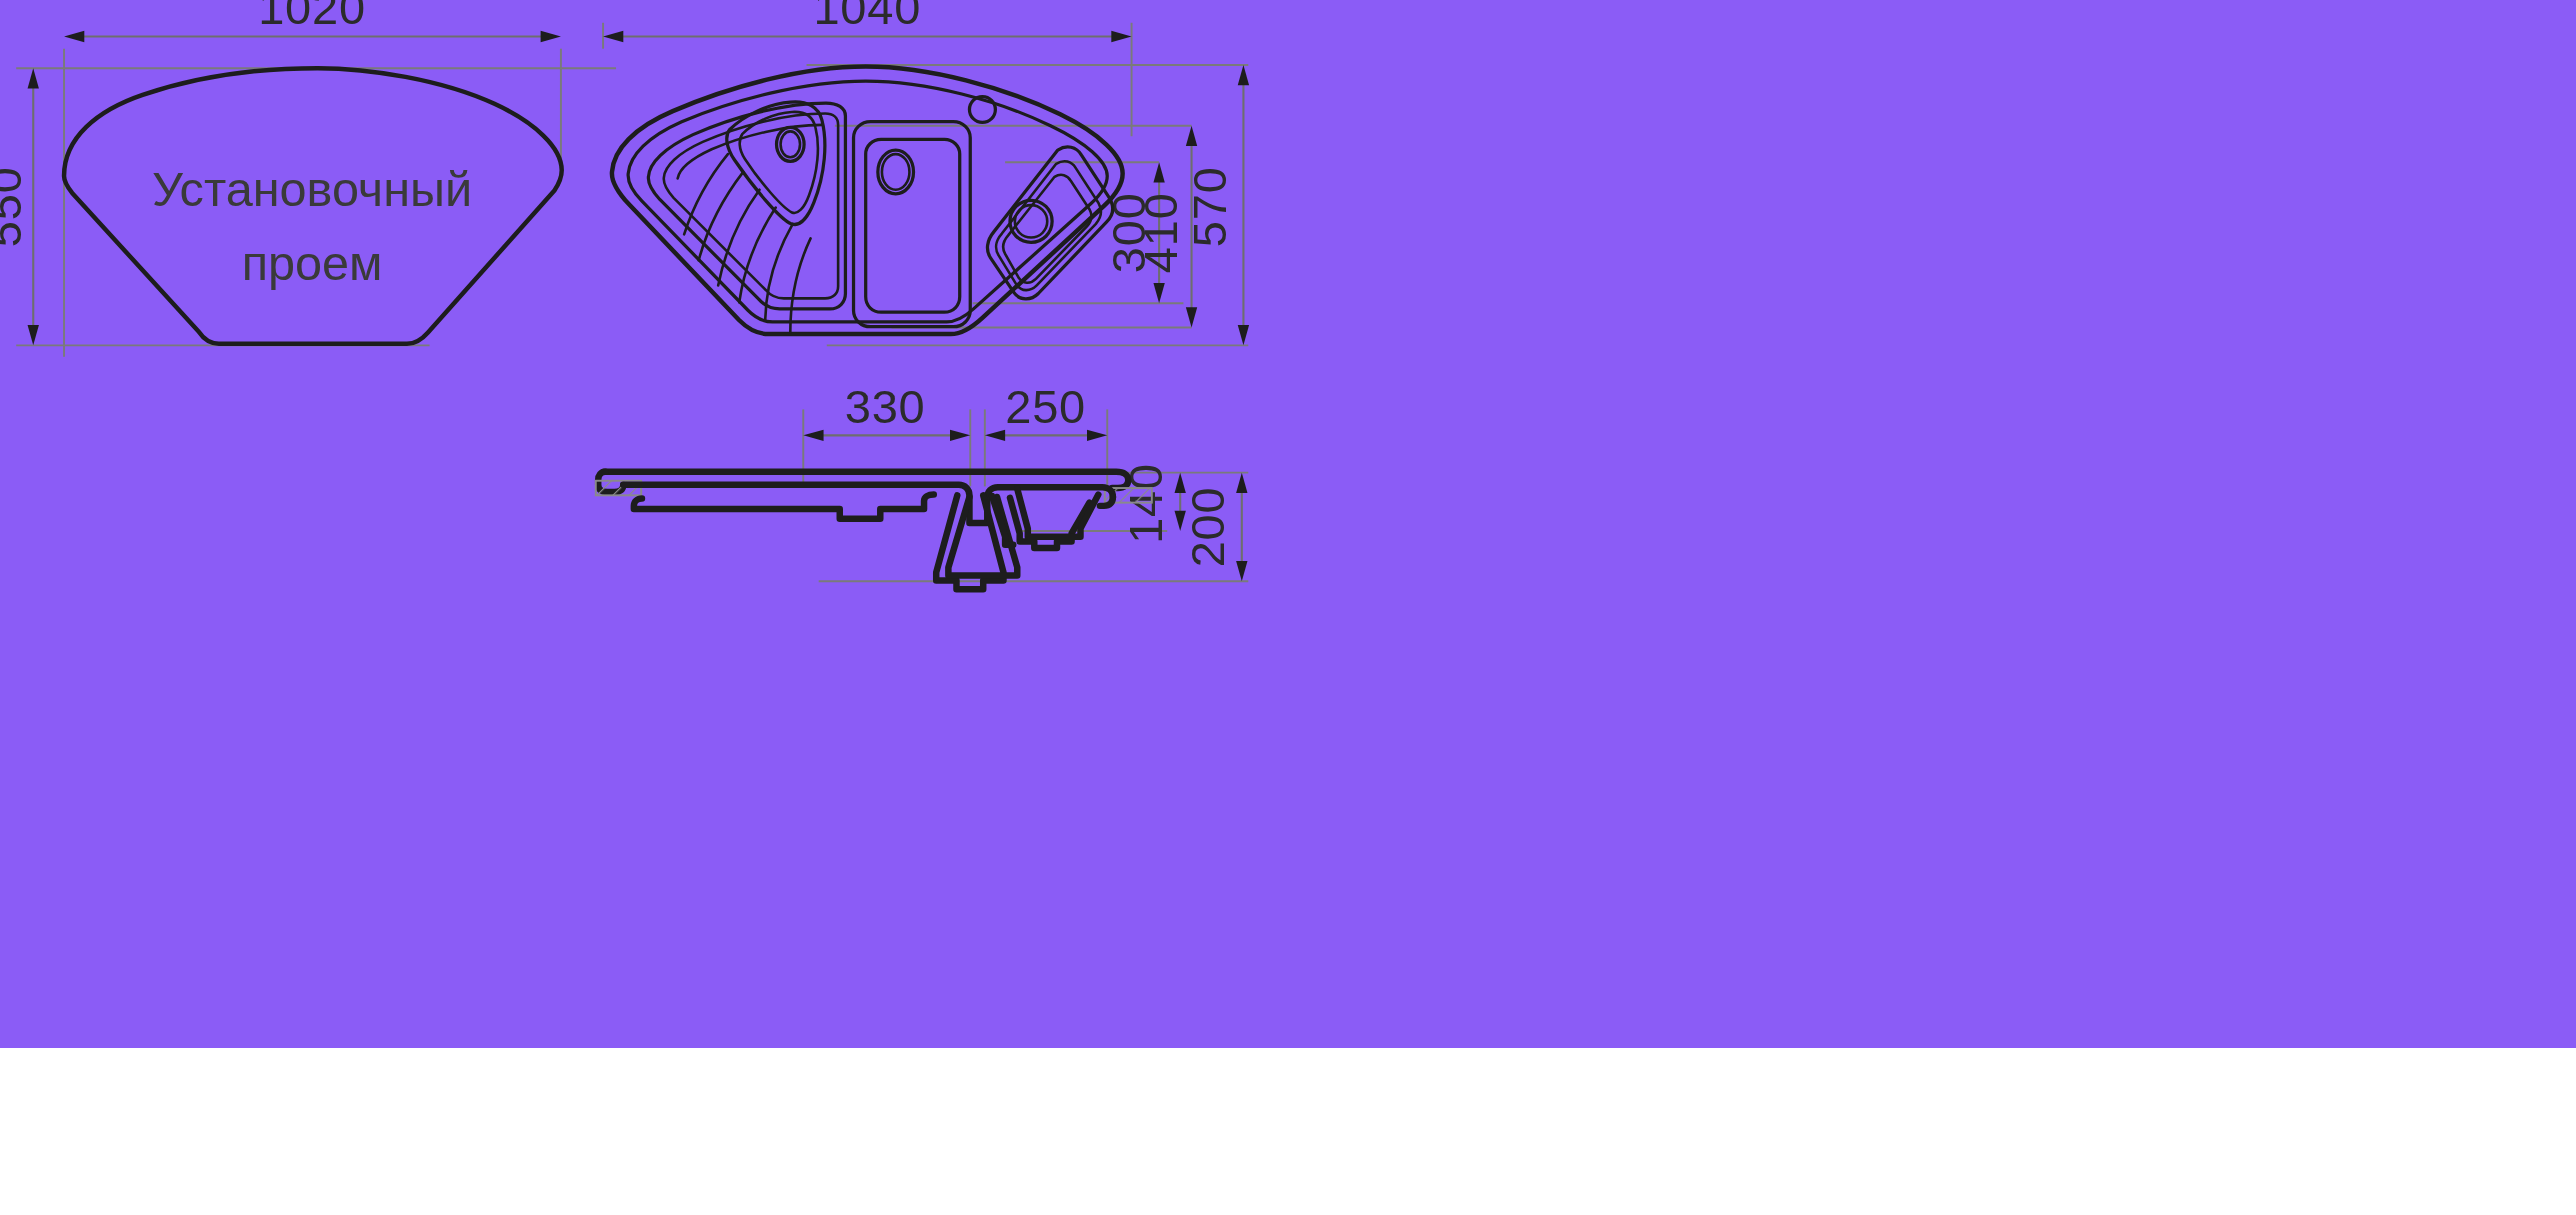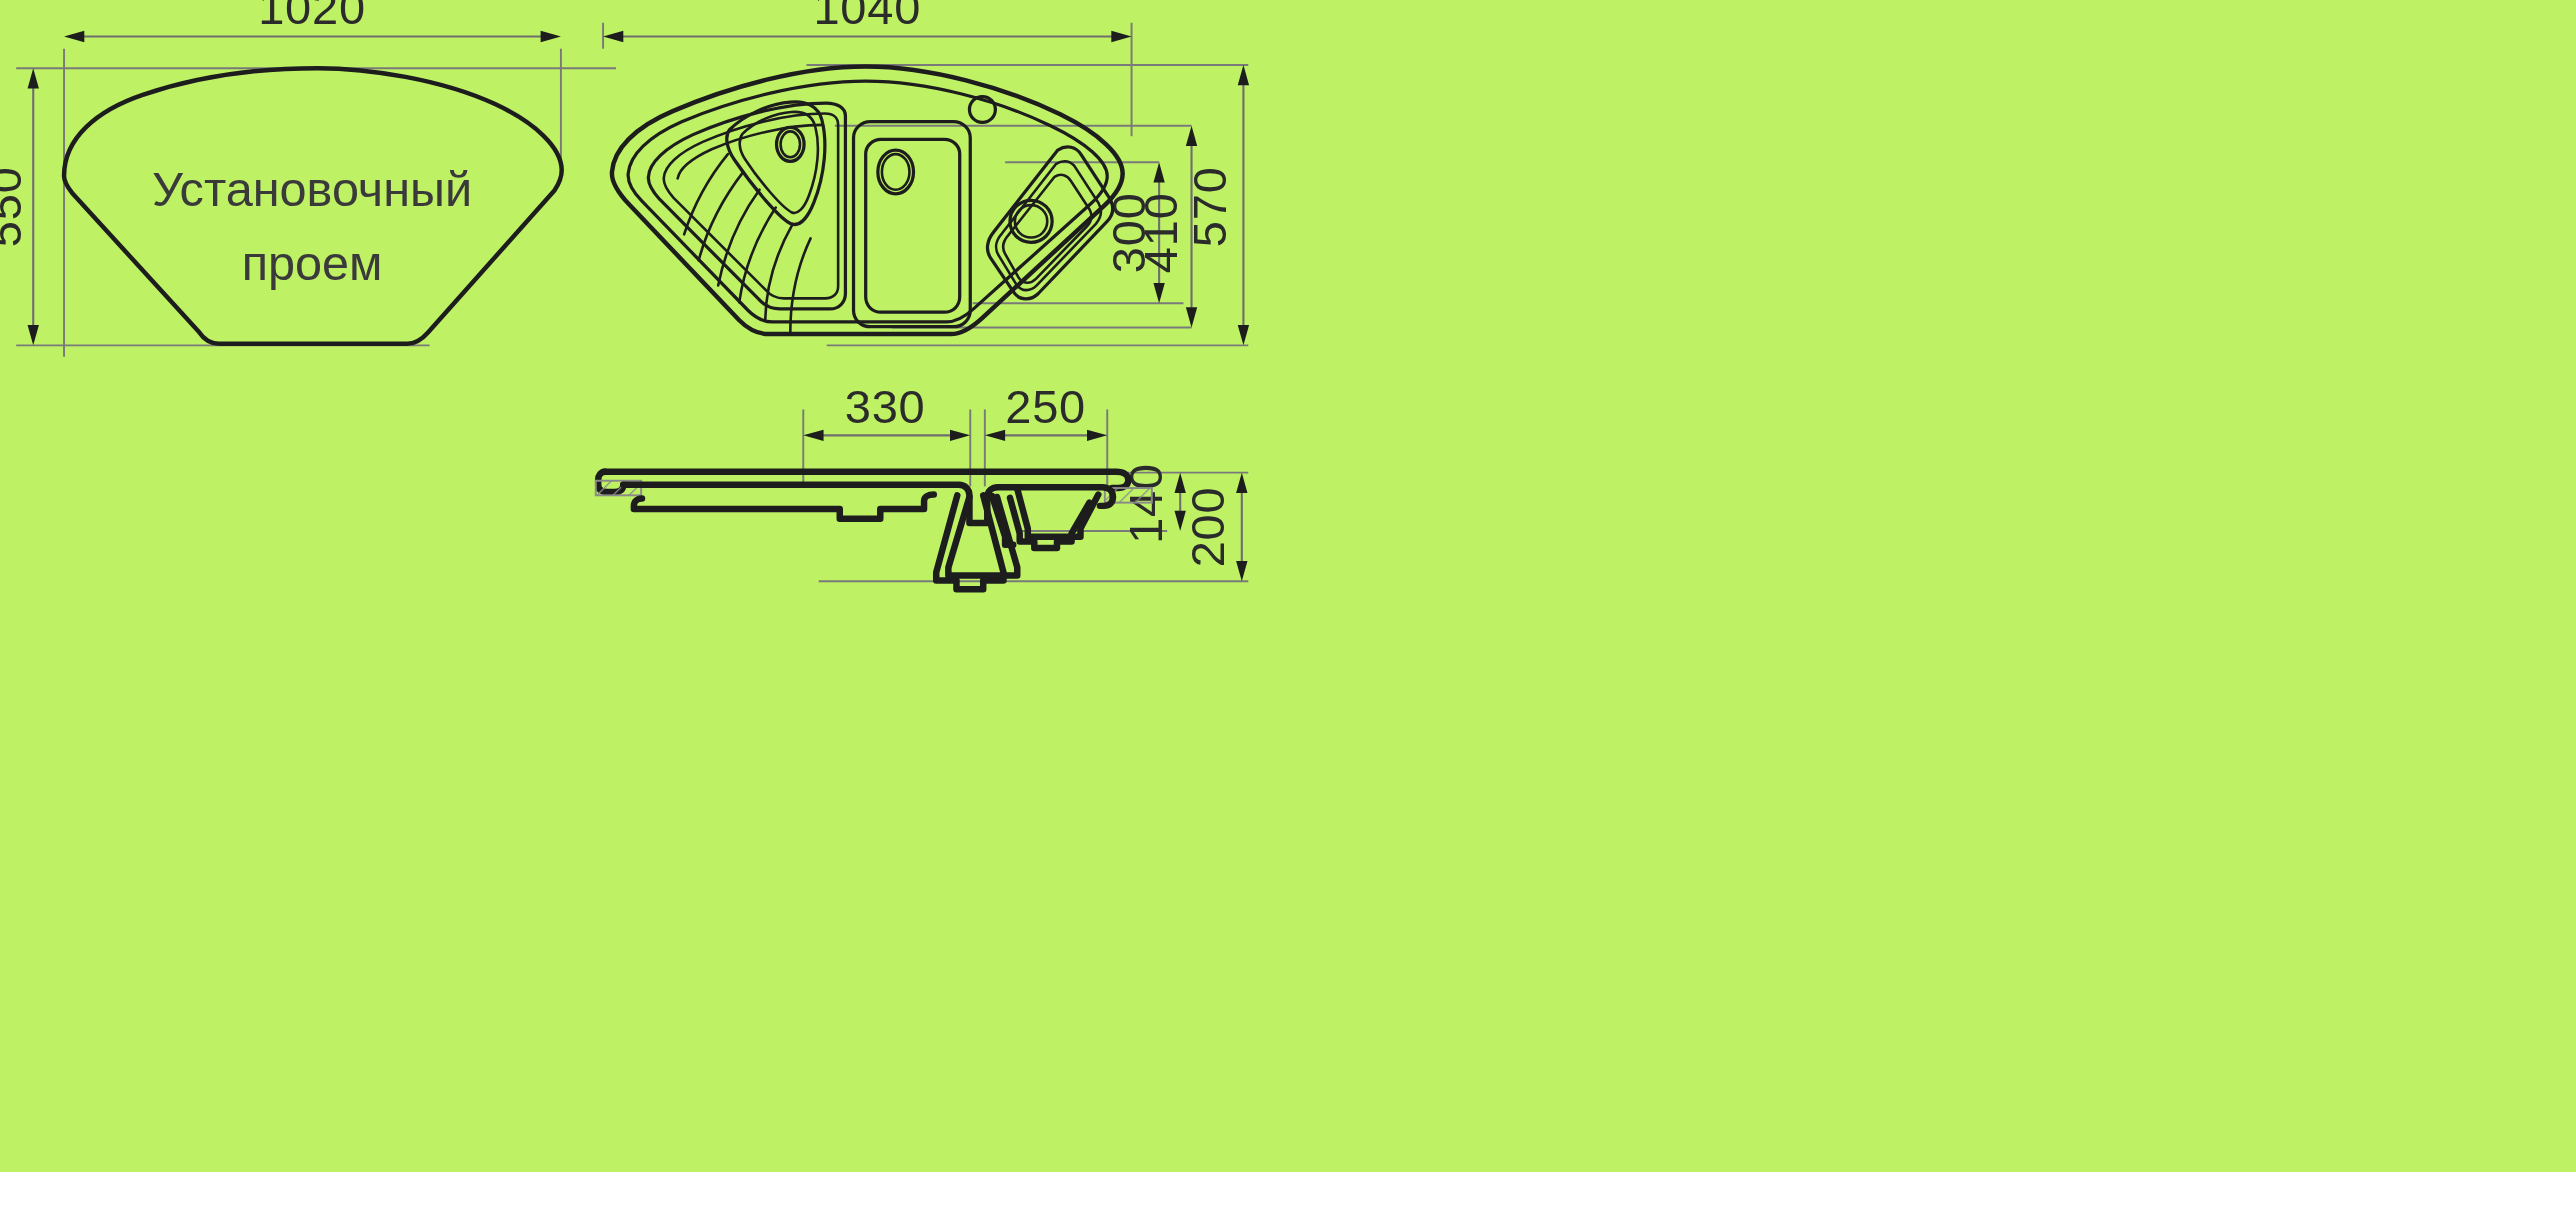"1020" #sheet { background: #bef264 -> #8b5cf6; height: 1172px -> 1048px }
